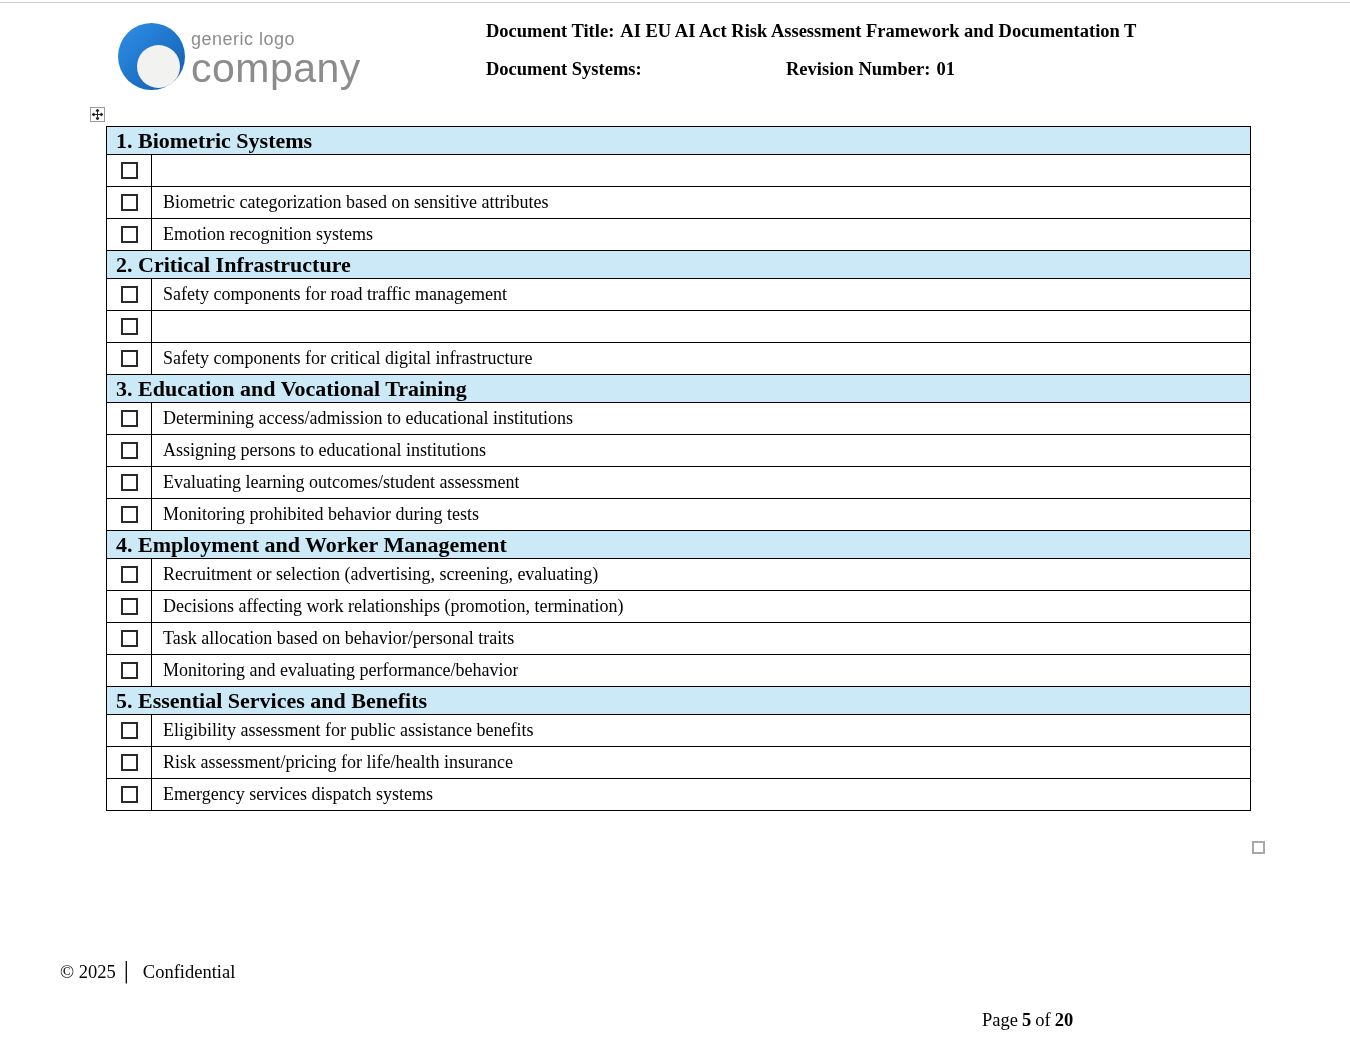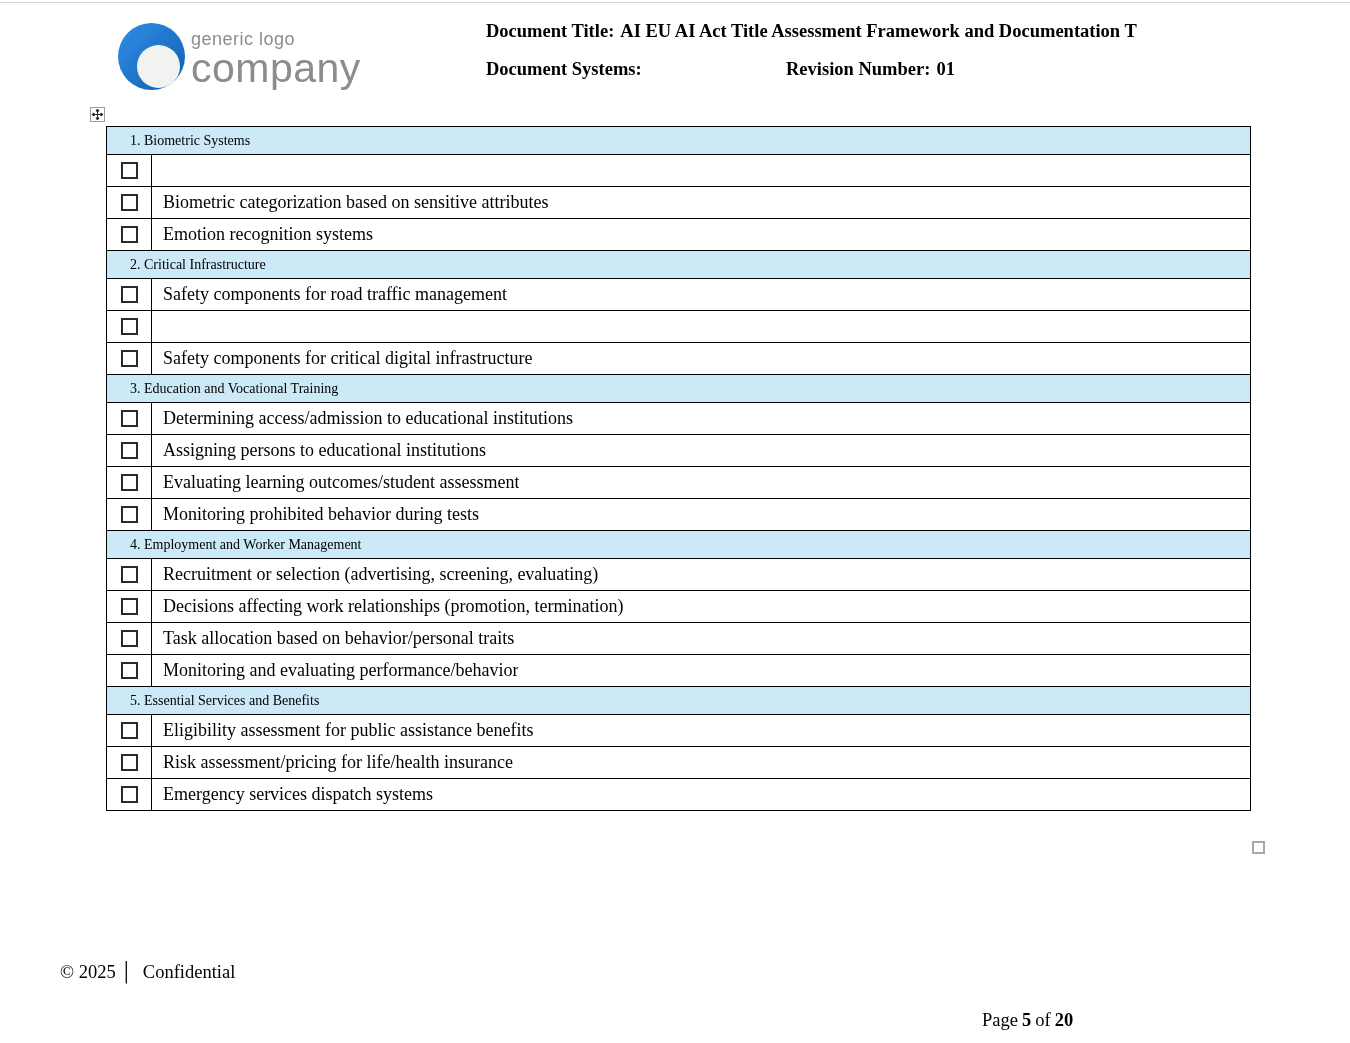"AI EU AI Act Title" span.meta-value-bold { text: Title -> Risk }
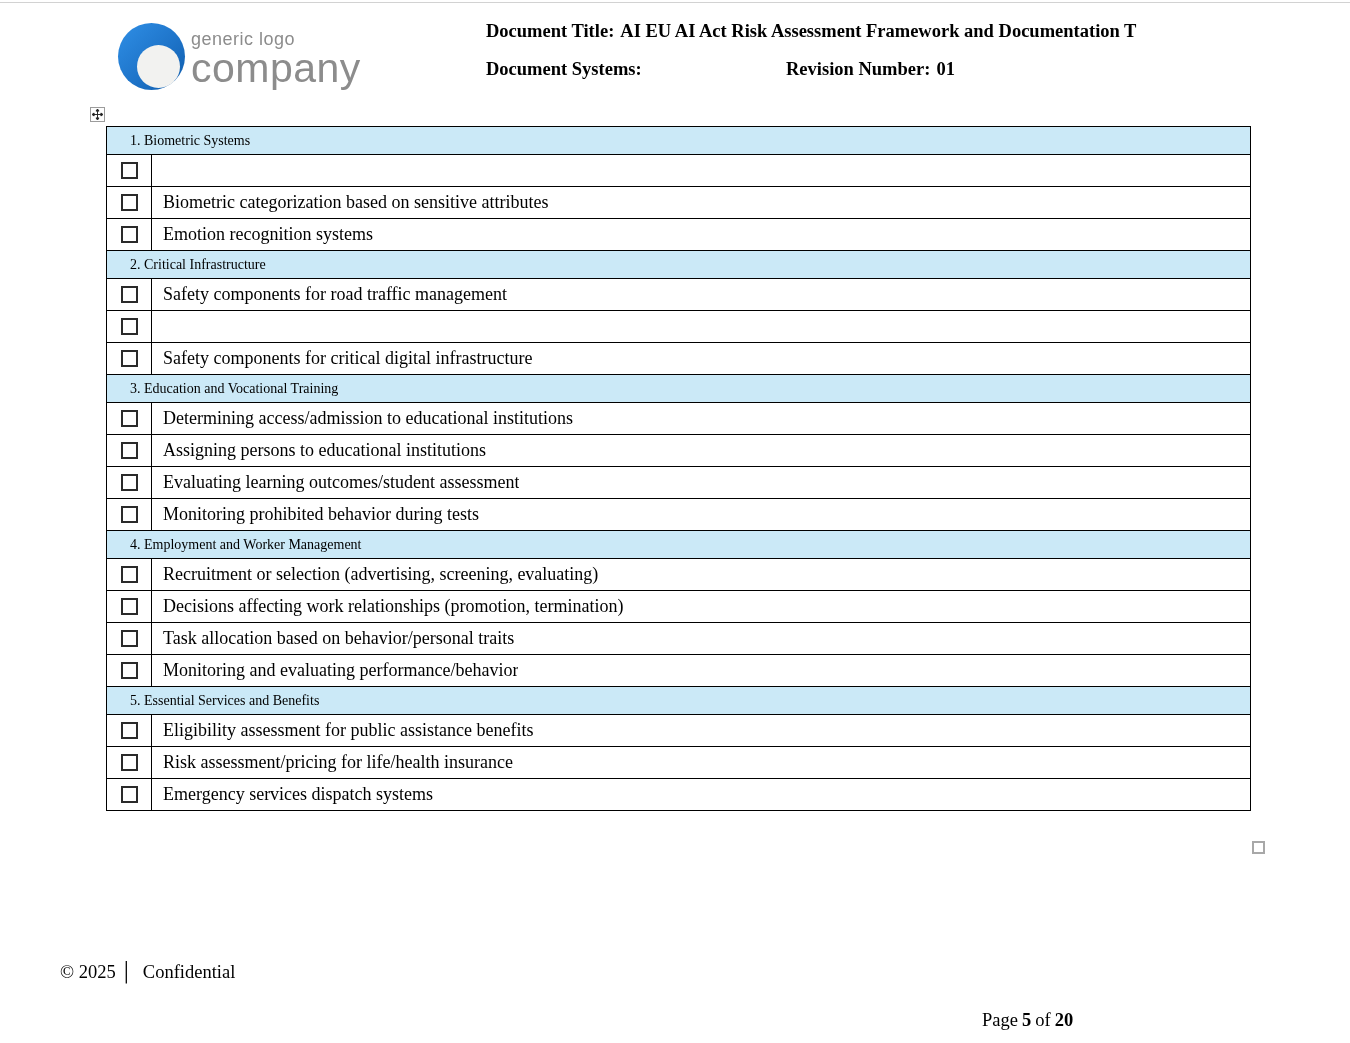"1. Biometric Systems" .header-cell { font-size: 14px -> 22px; font-weight: 400 -> 700; padding-left: 23px -> 9px }
